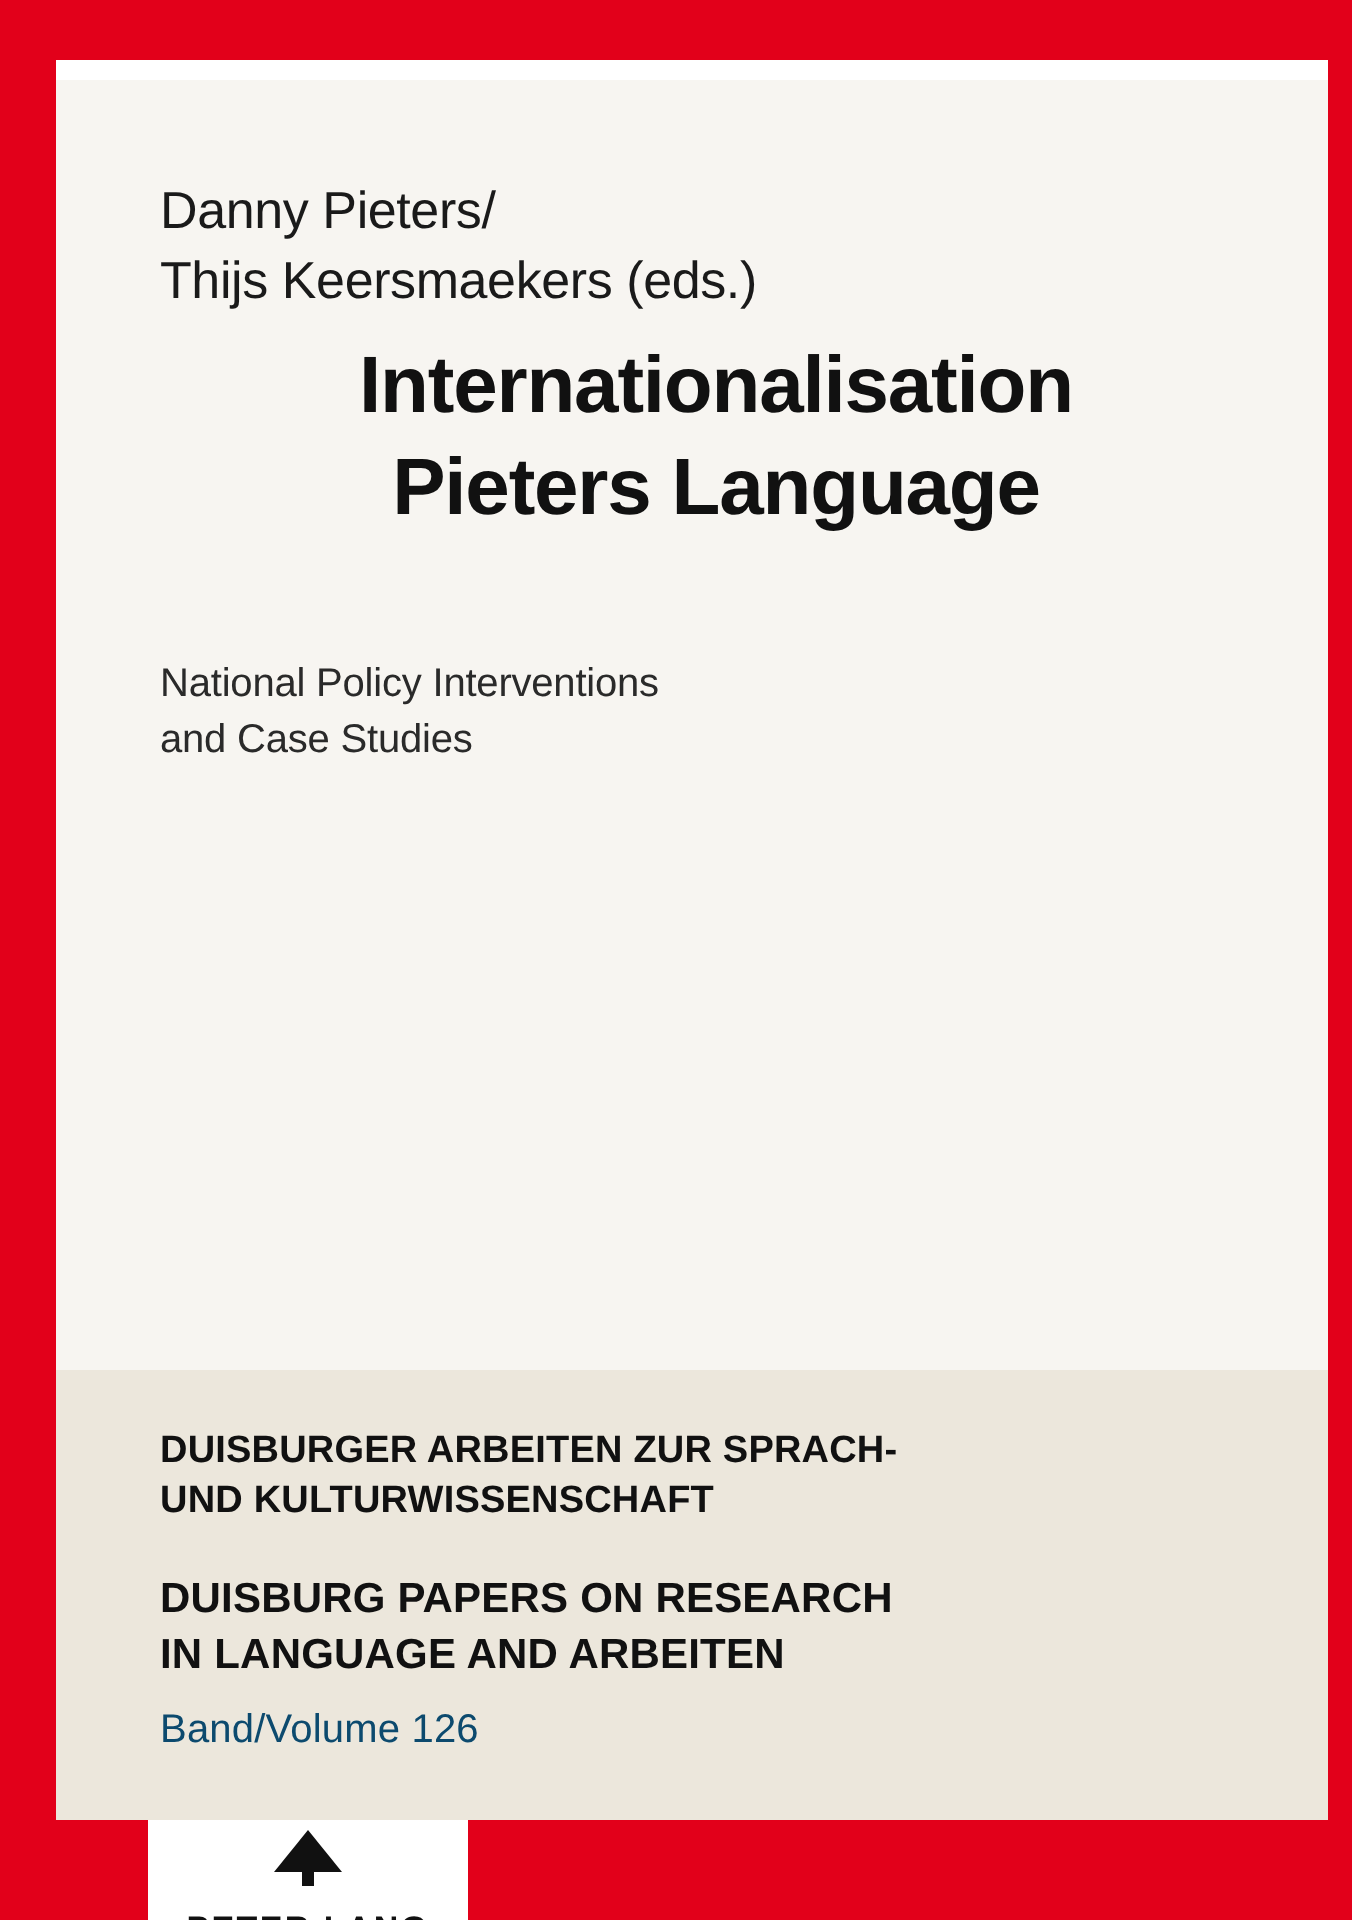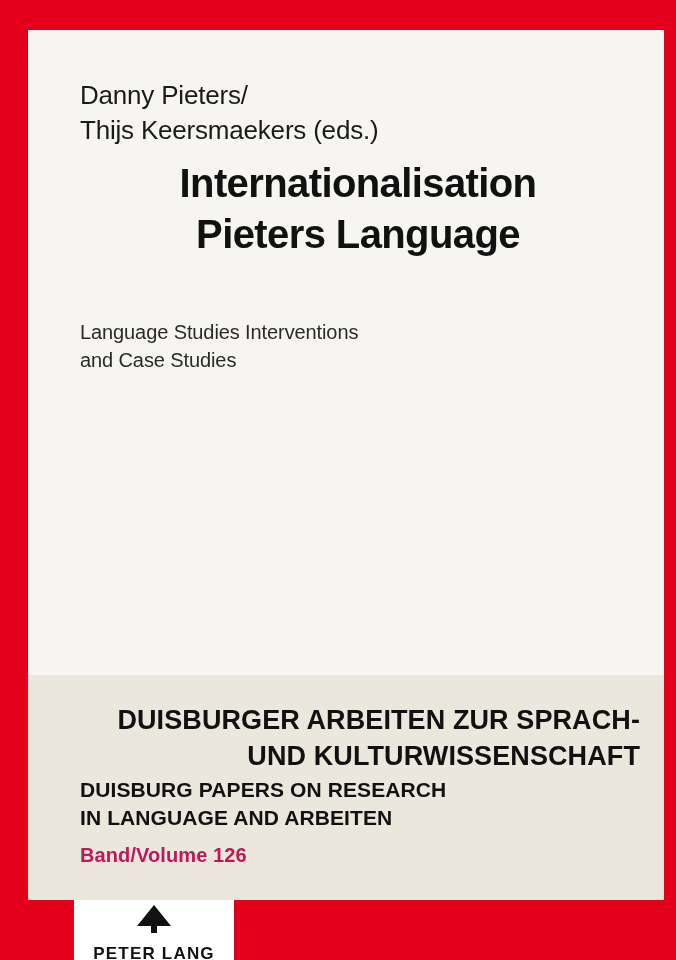"Danny Pieters/" .page-body { top: 30px -> 40px }
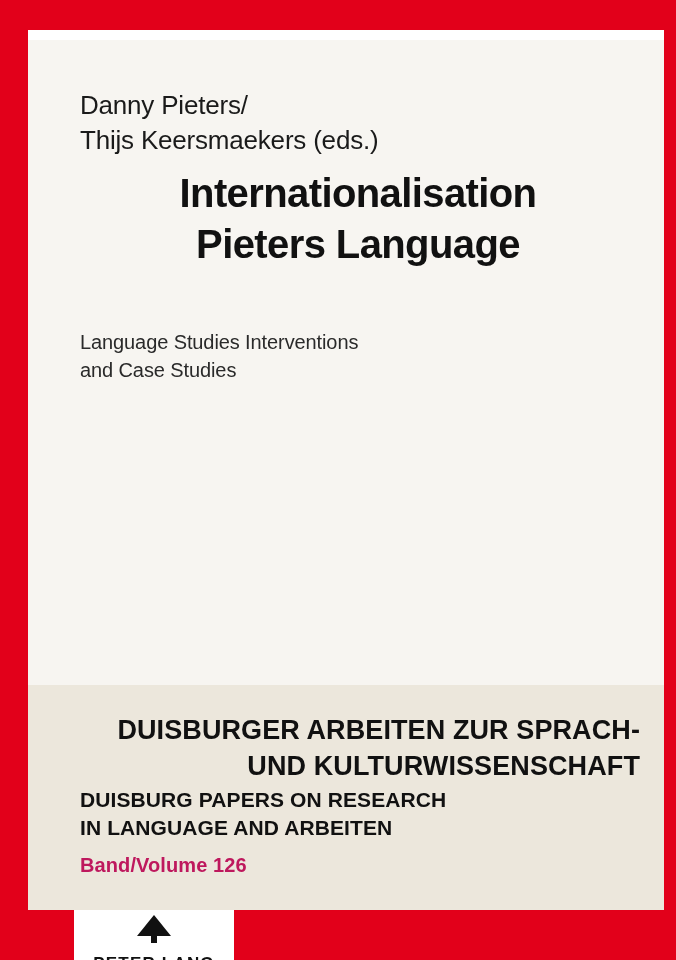"Language Studies Interventions" div { text: Language Studies -> National Policy }
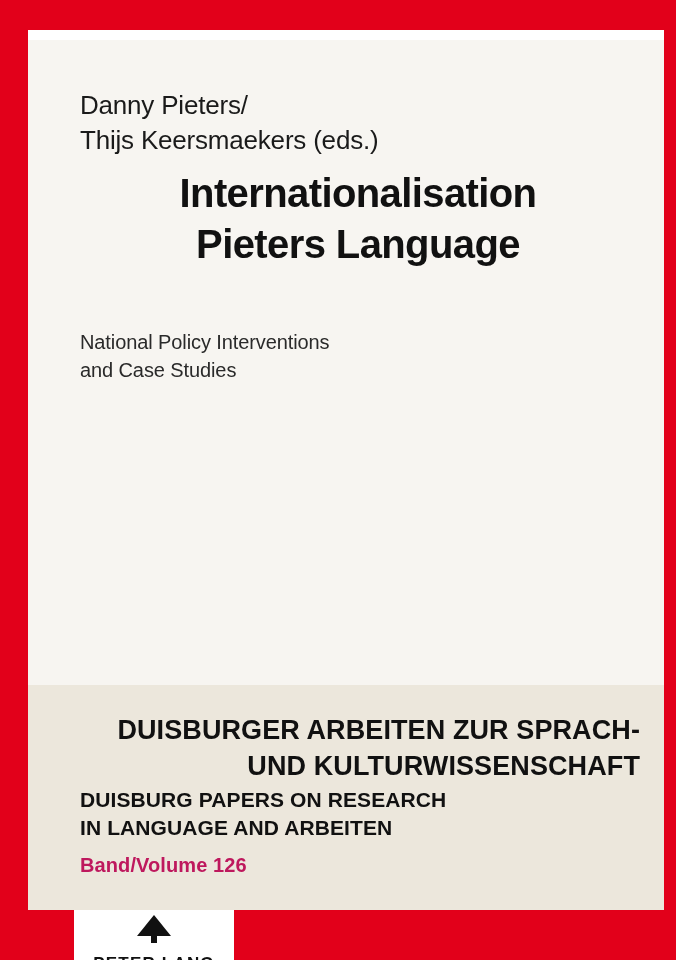"DUISBURGER ARBEITEN ZUR SPRACH-" .series-title { font-size: 27px -> 19px; text-align: right -> none }
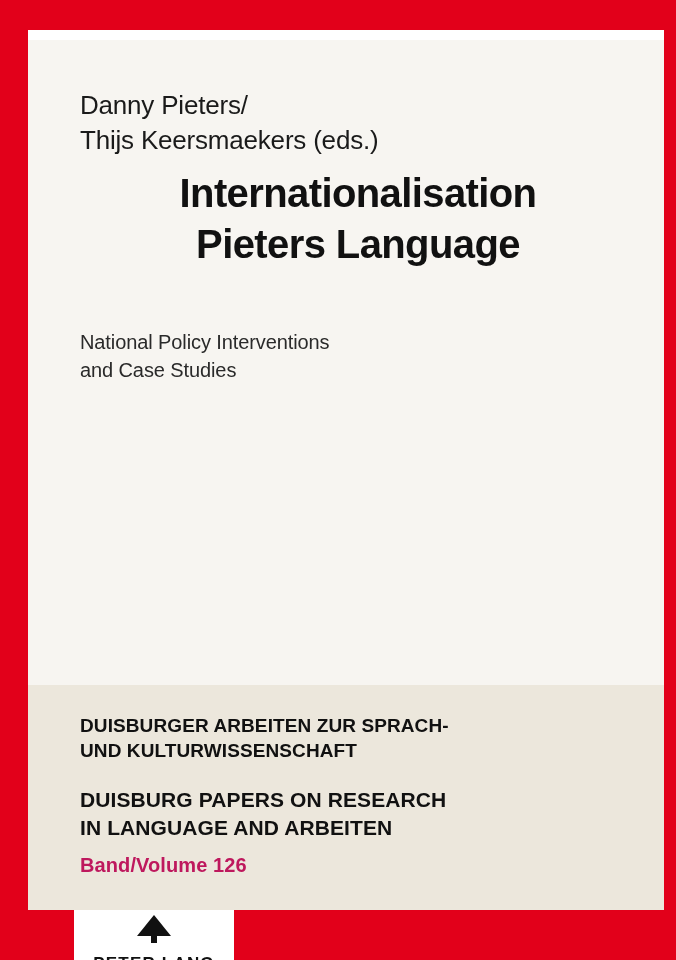"Band/Volume 126" .volume { color: #be185d -> #0c4a6e; font-weight: bold -> normal }
